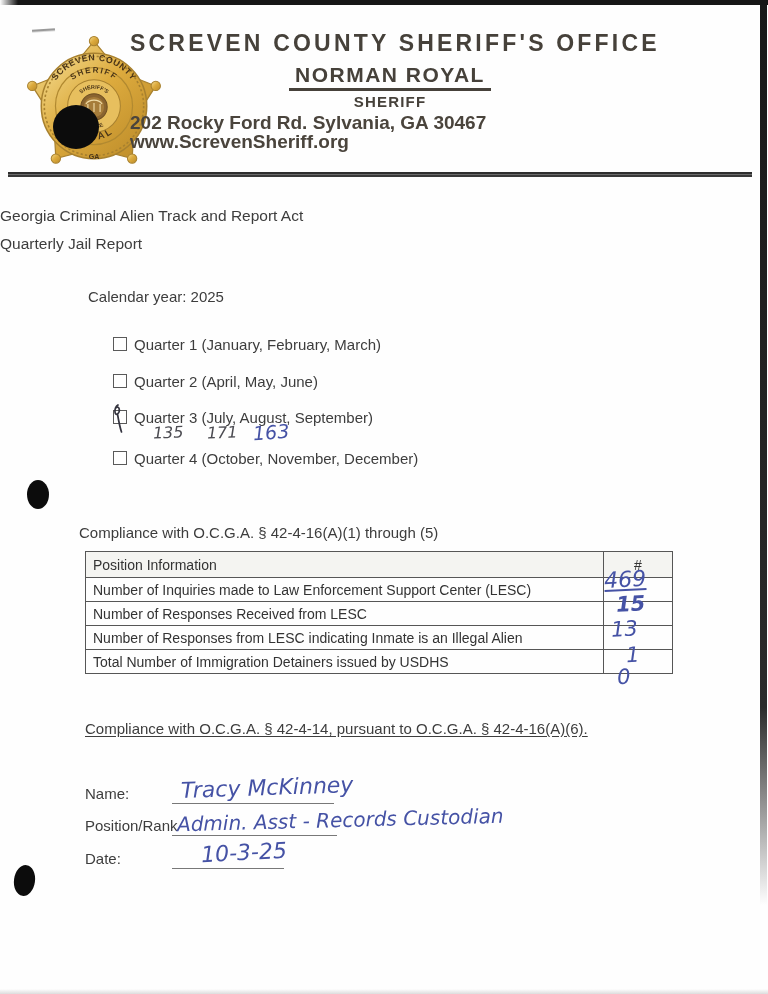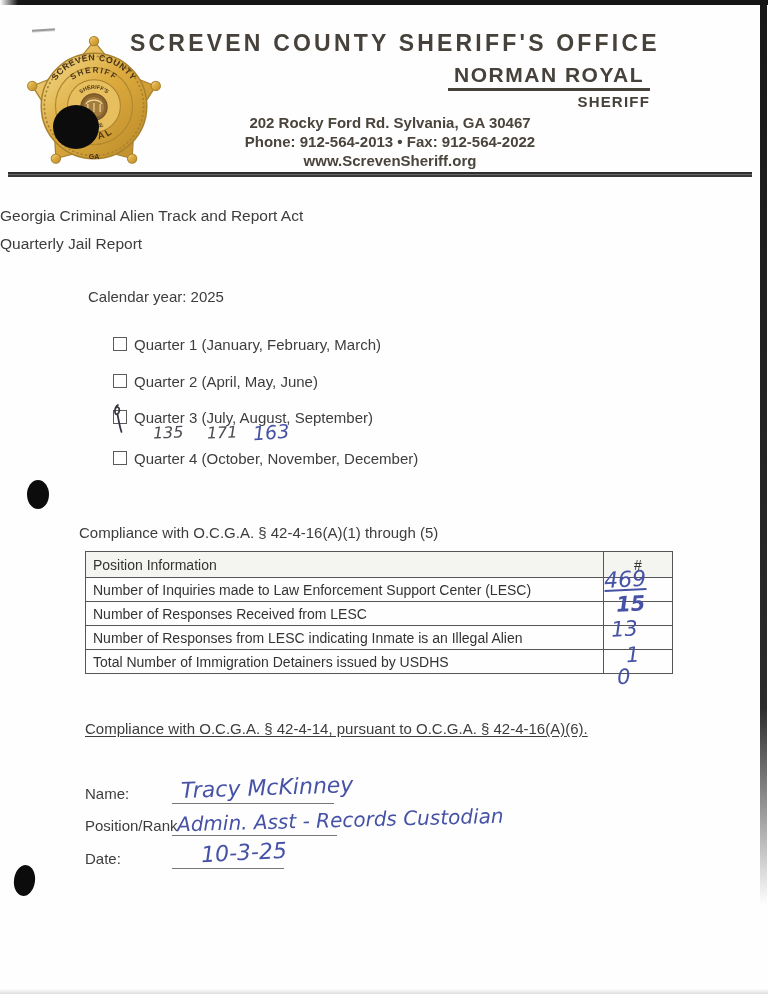"SCREVEN COUNTY SHERIFF'S OFFICE" .hdr-center { text-align: right -> center }
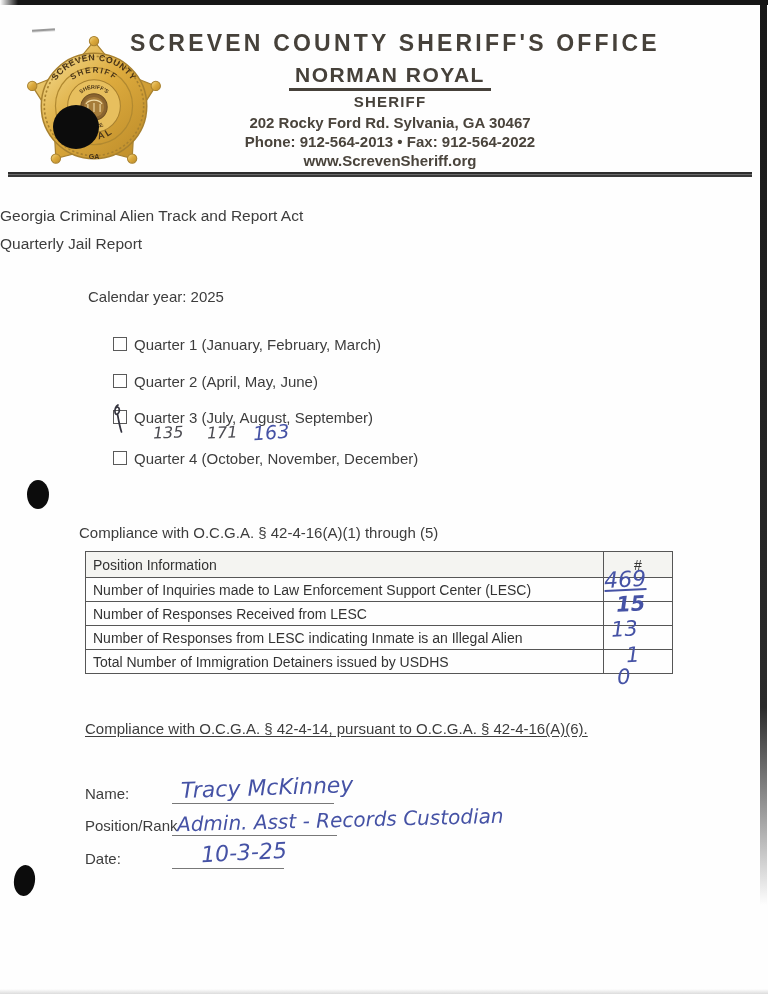"202 Rocky Ford Rd. Sylvania," .addr { font-size: 15px -> 19px; text-align: center -> none }
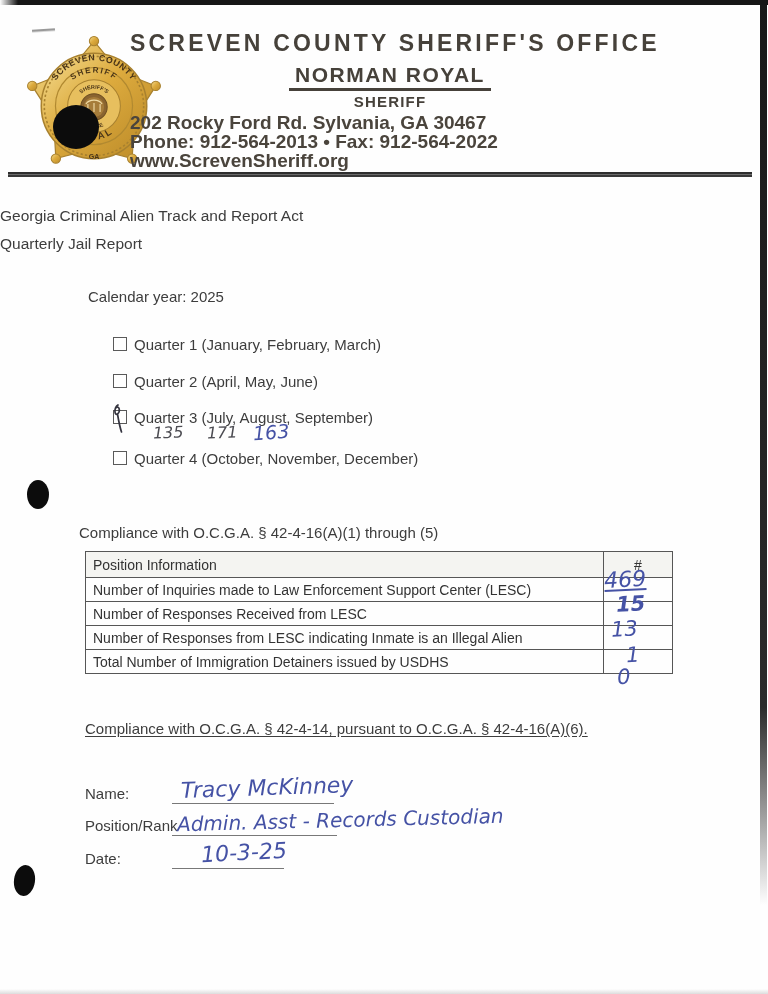"Phone: 912-564-2013 • Fax: 912-564-2022" div { html: <div>Phone: 912-564-2013 • Fax: 912-564-2022</div> -> none }
